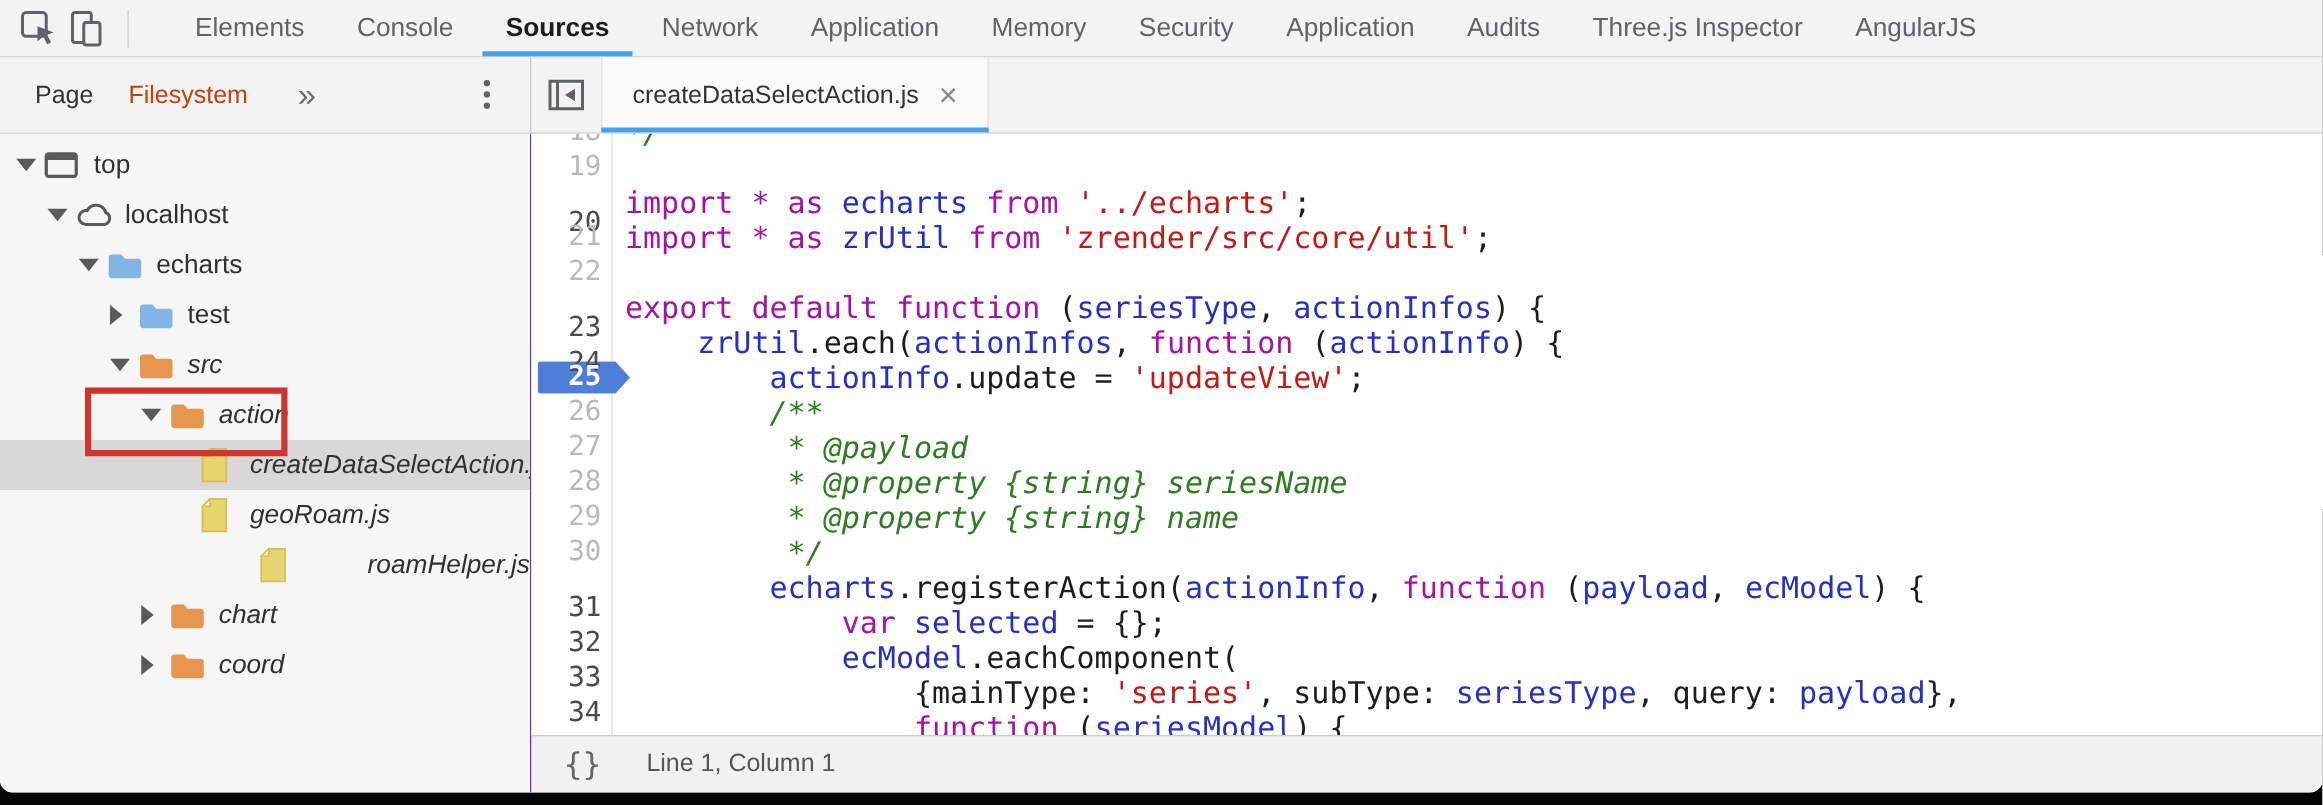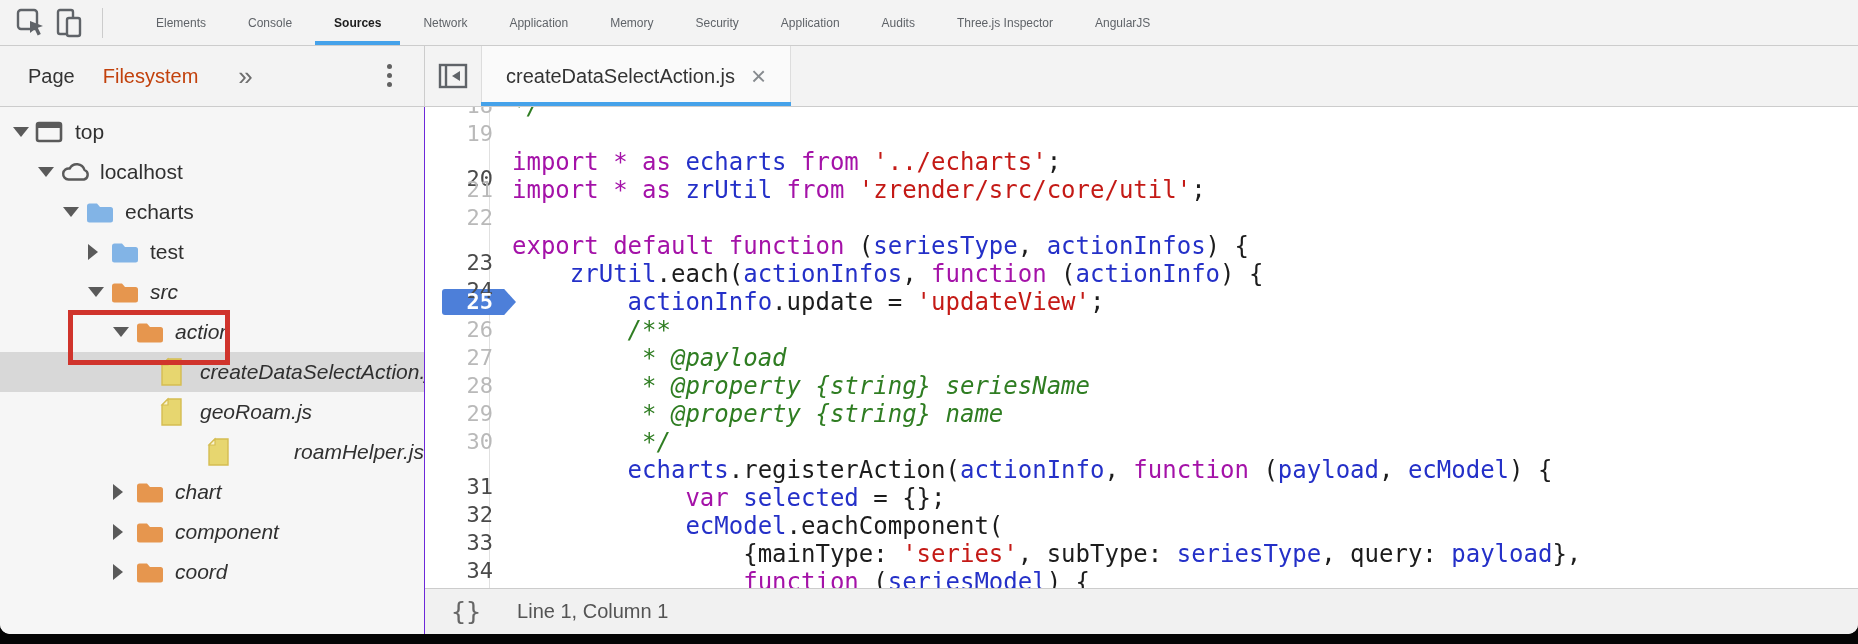"Elements" .mtab { font-size: 12px -> 21px }
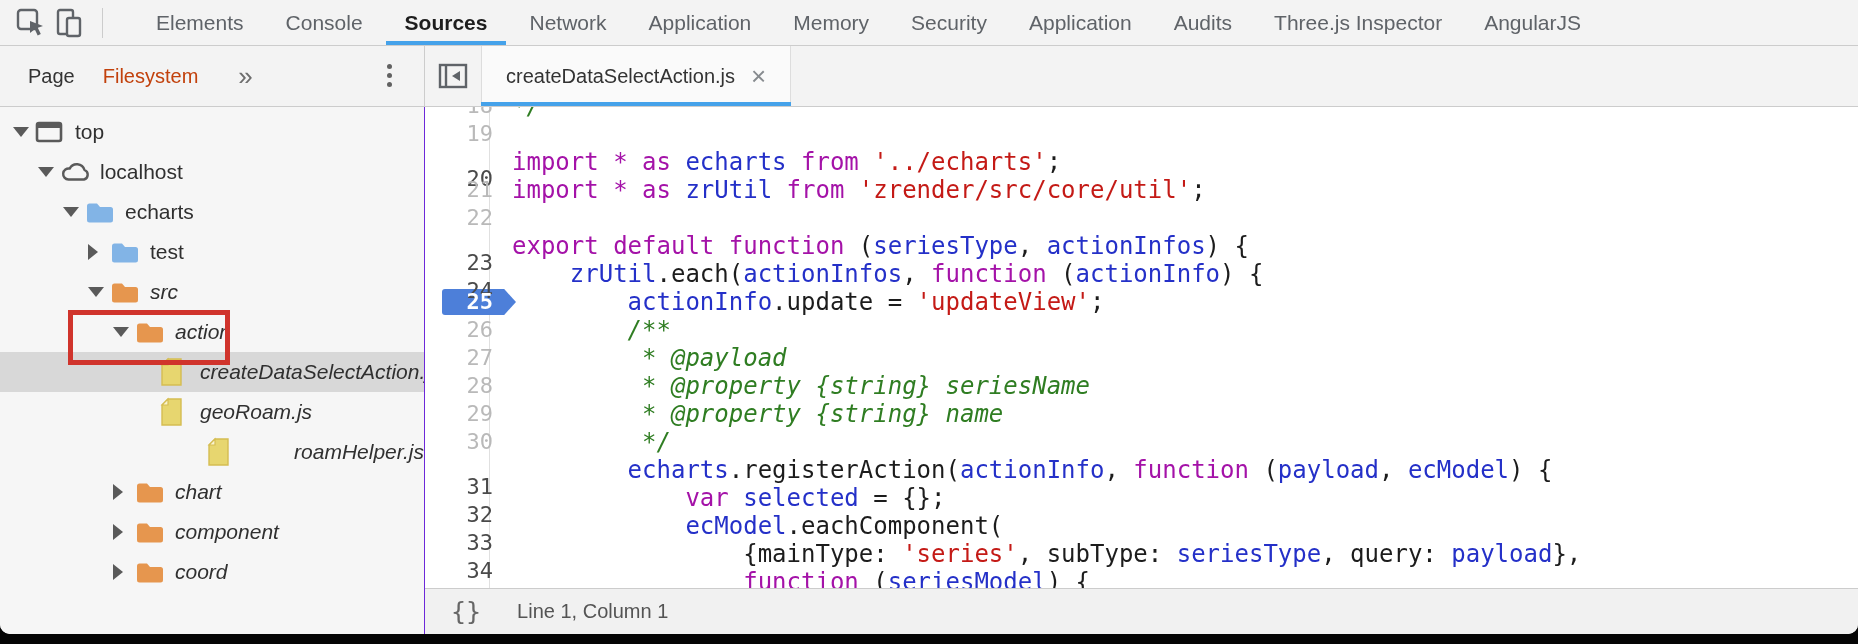"19" .code-lines { left: 16px -> 4px }
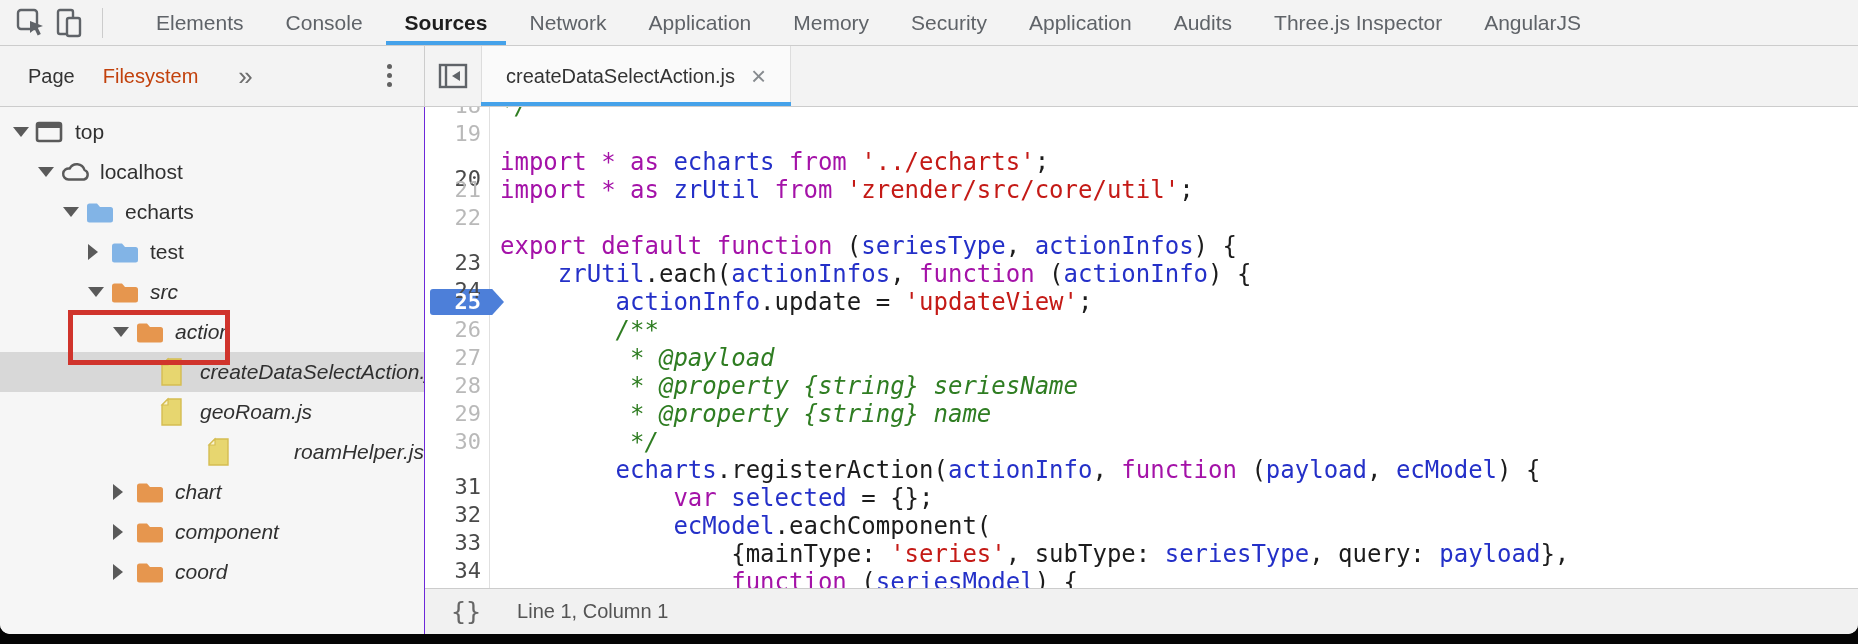"component" div.trow { html: <div> <span> <i></i> </span> <span> <svg> <path></path> </svg> </span> <span>component</span> </div> -> none }
